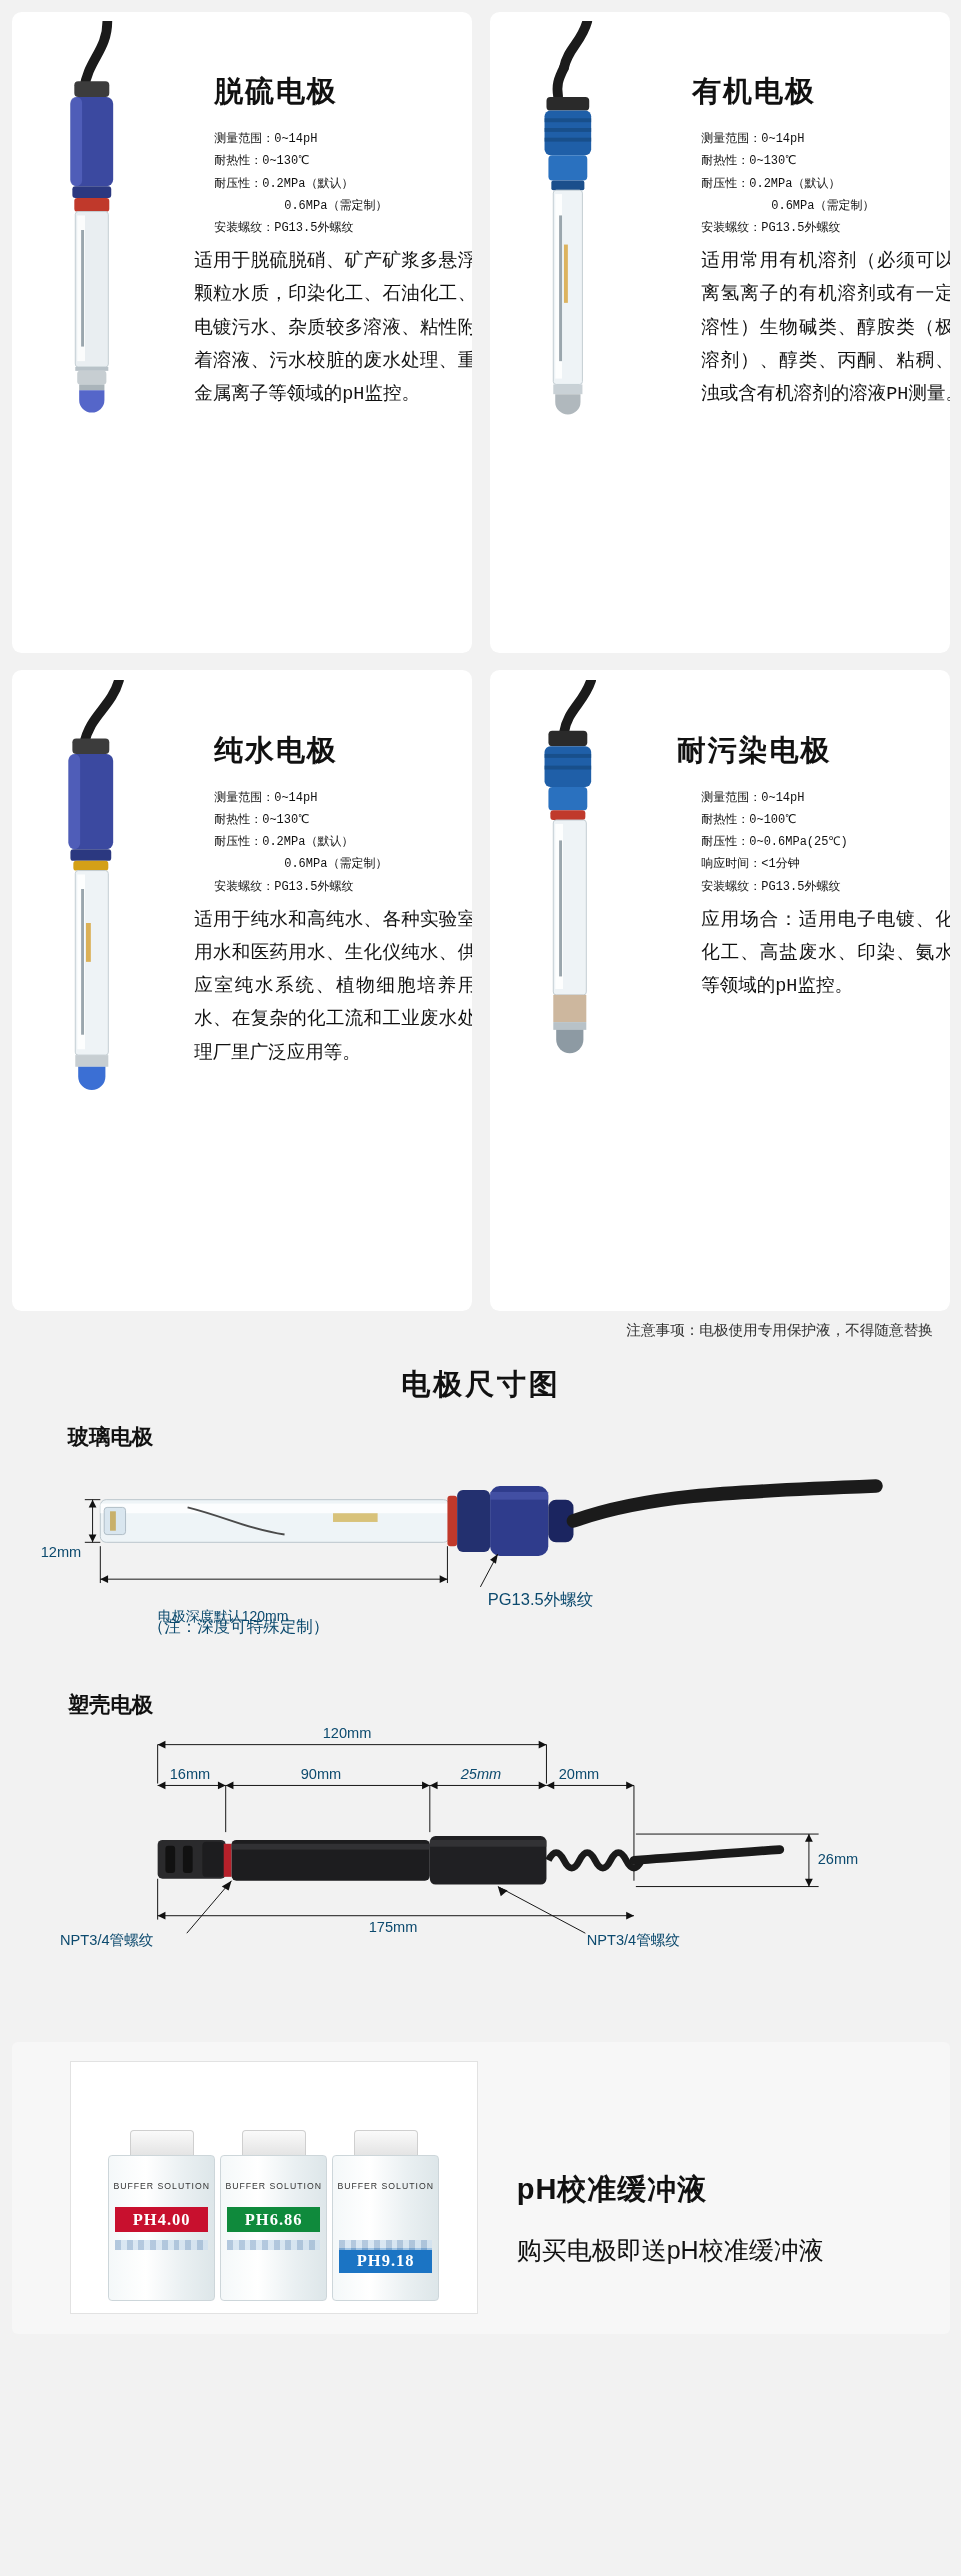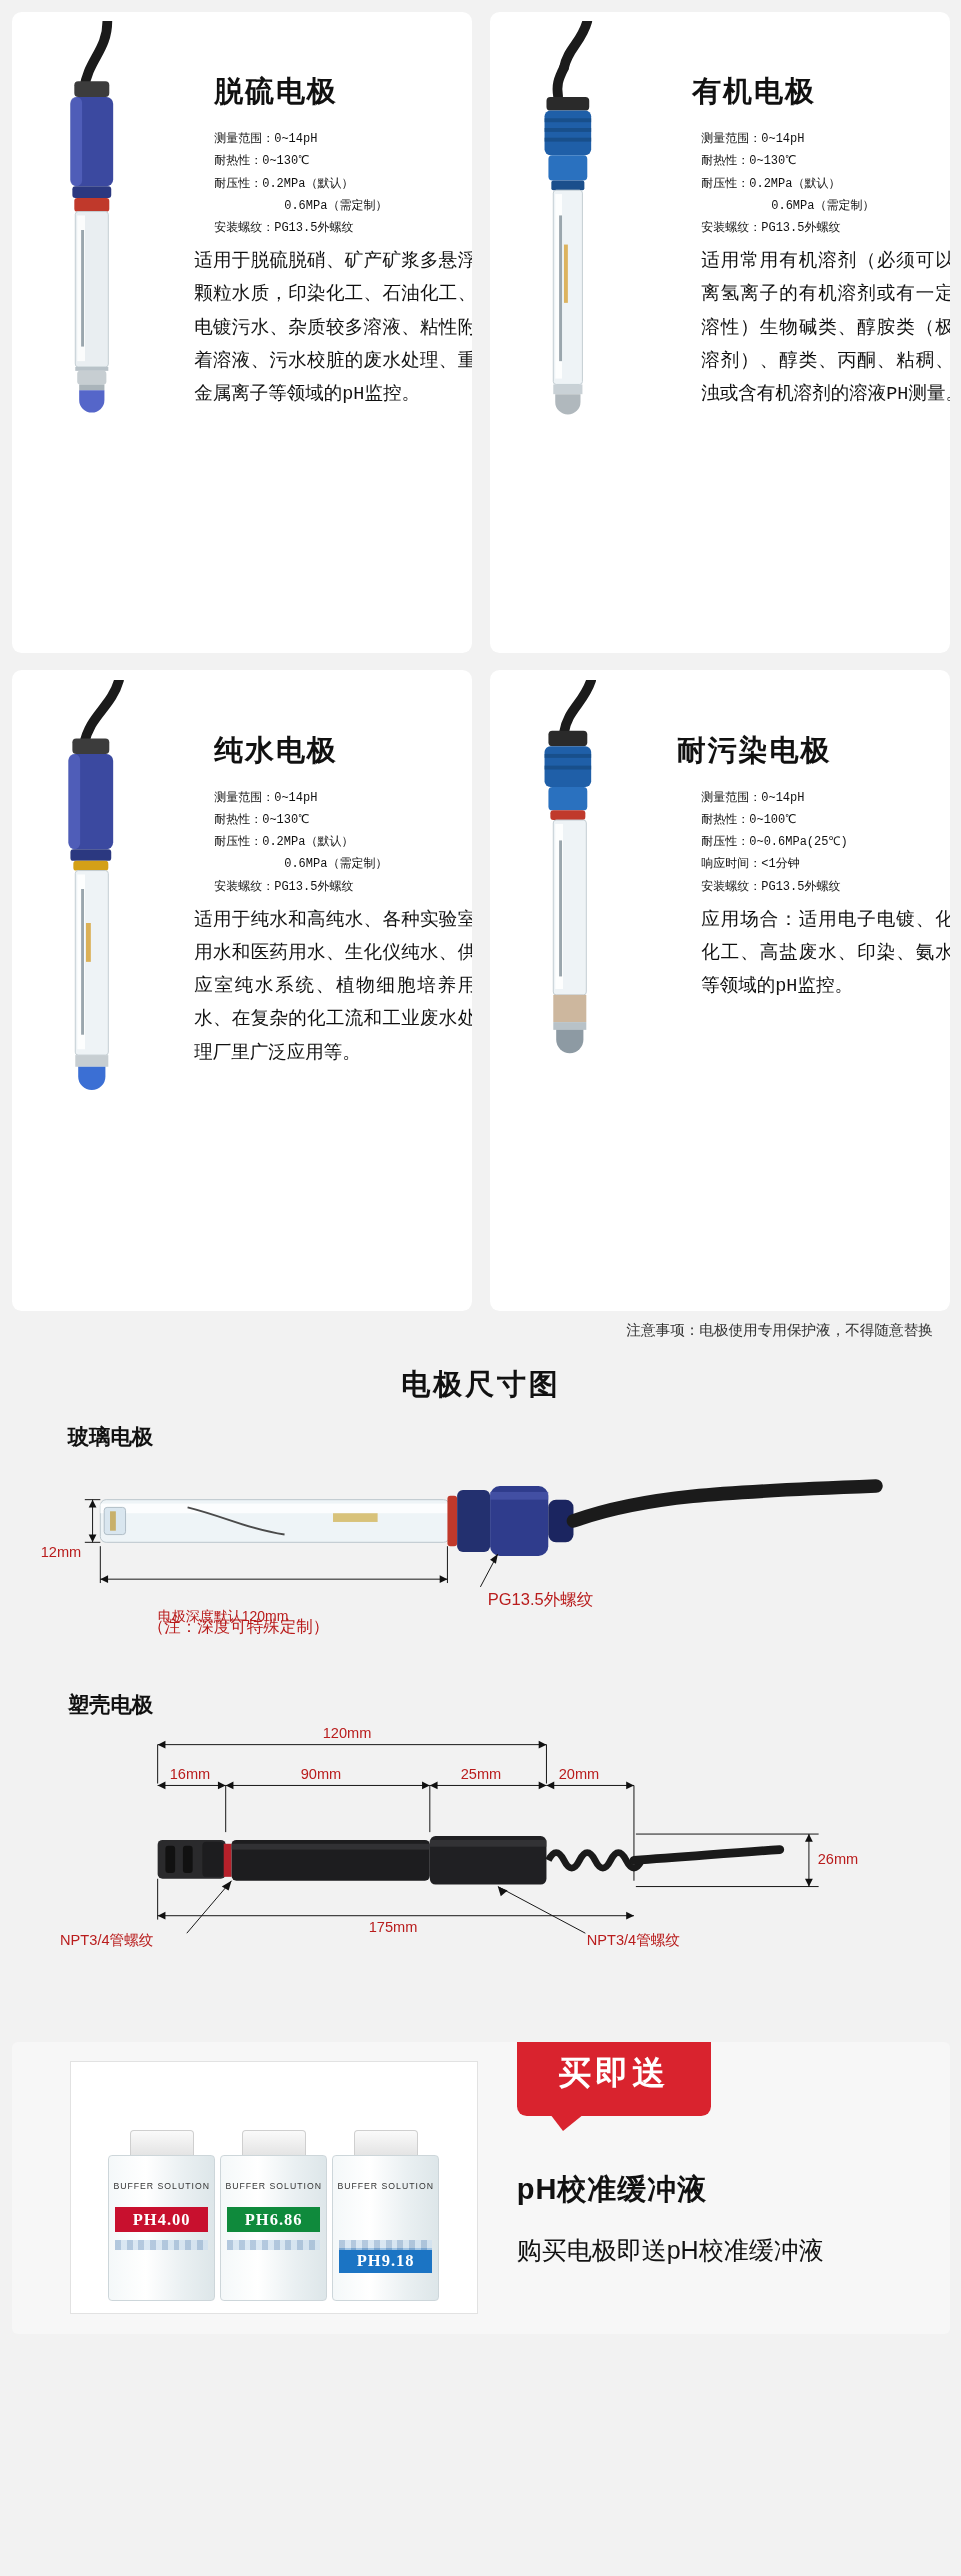"12mm" .dim-label { color: #b91c1c -> #0c4a6e }
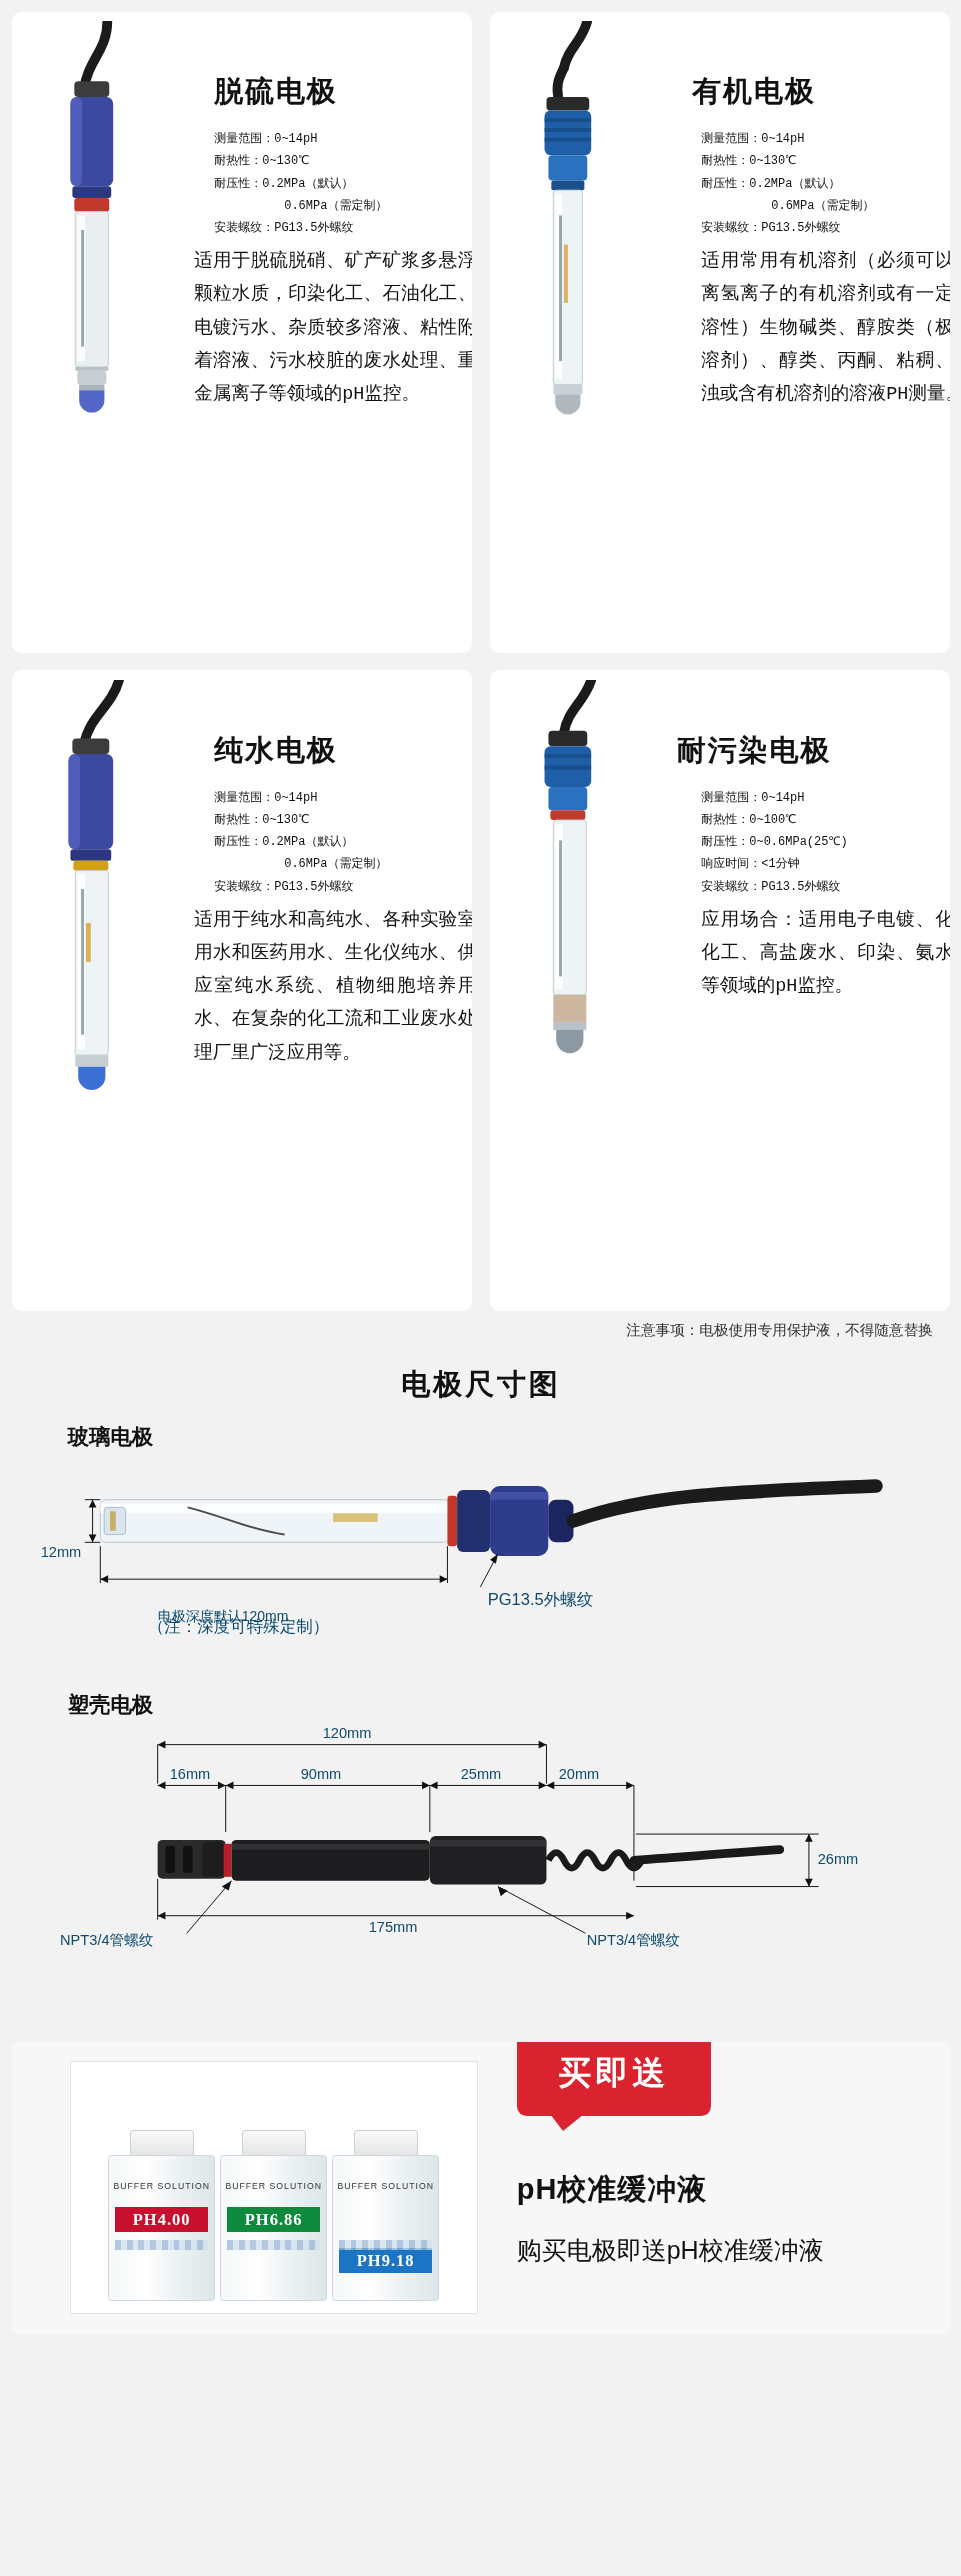"25mm" div.dim-label { font-style: none -> italic }
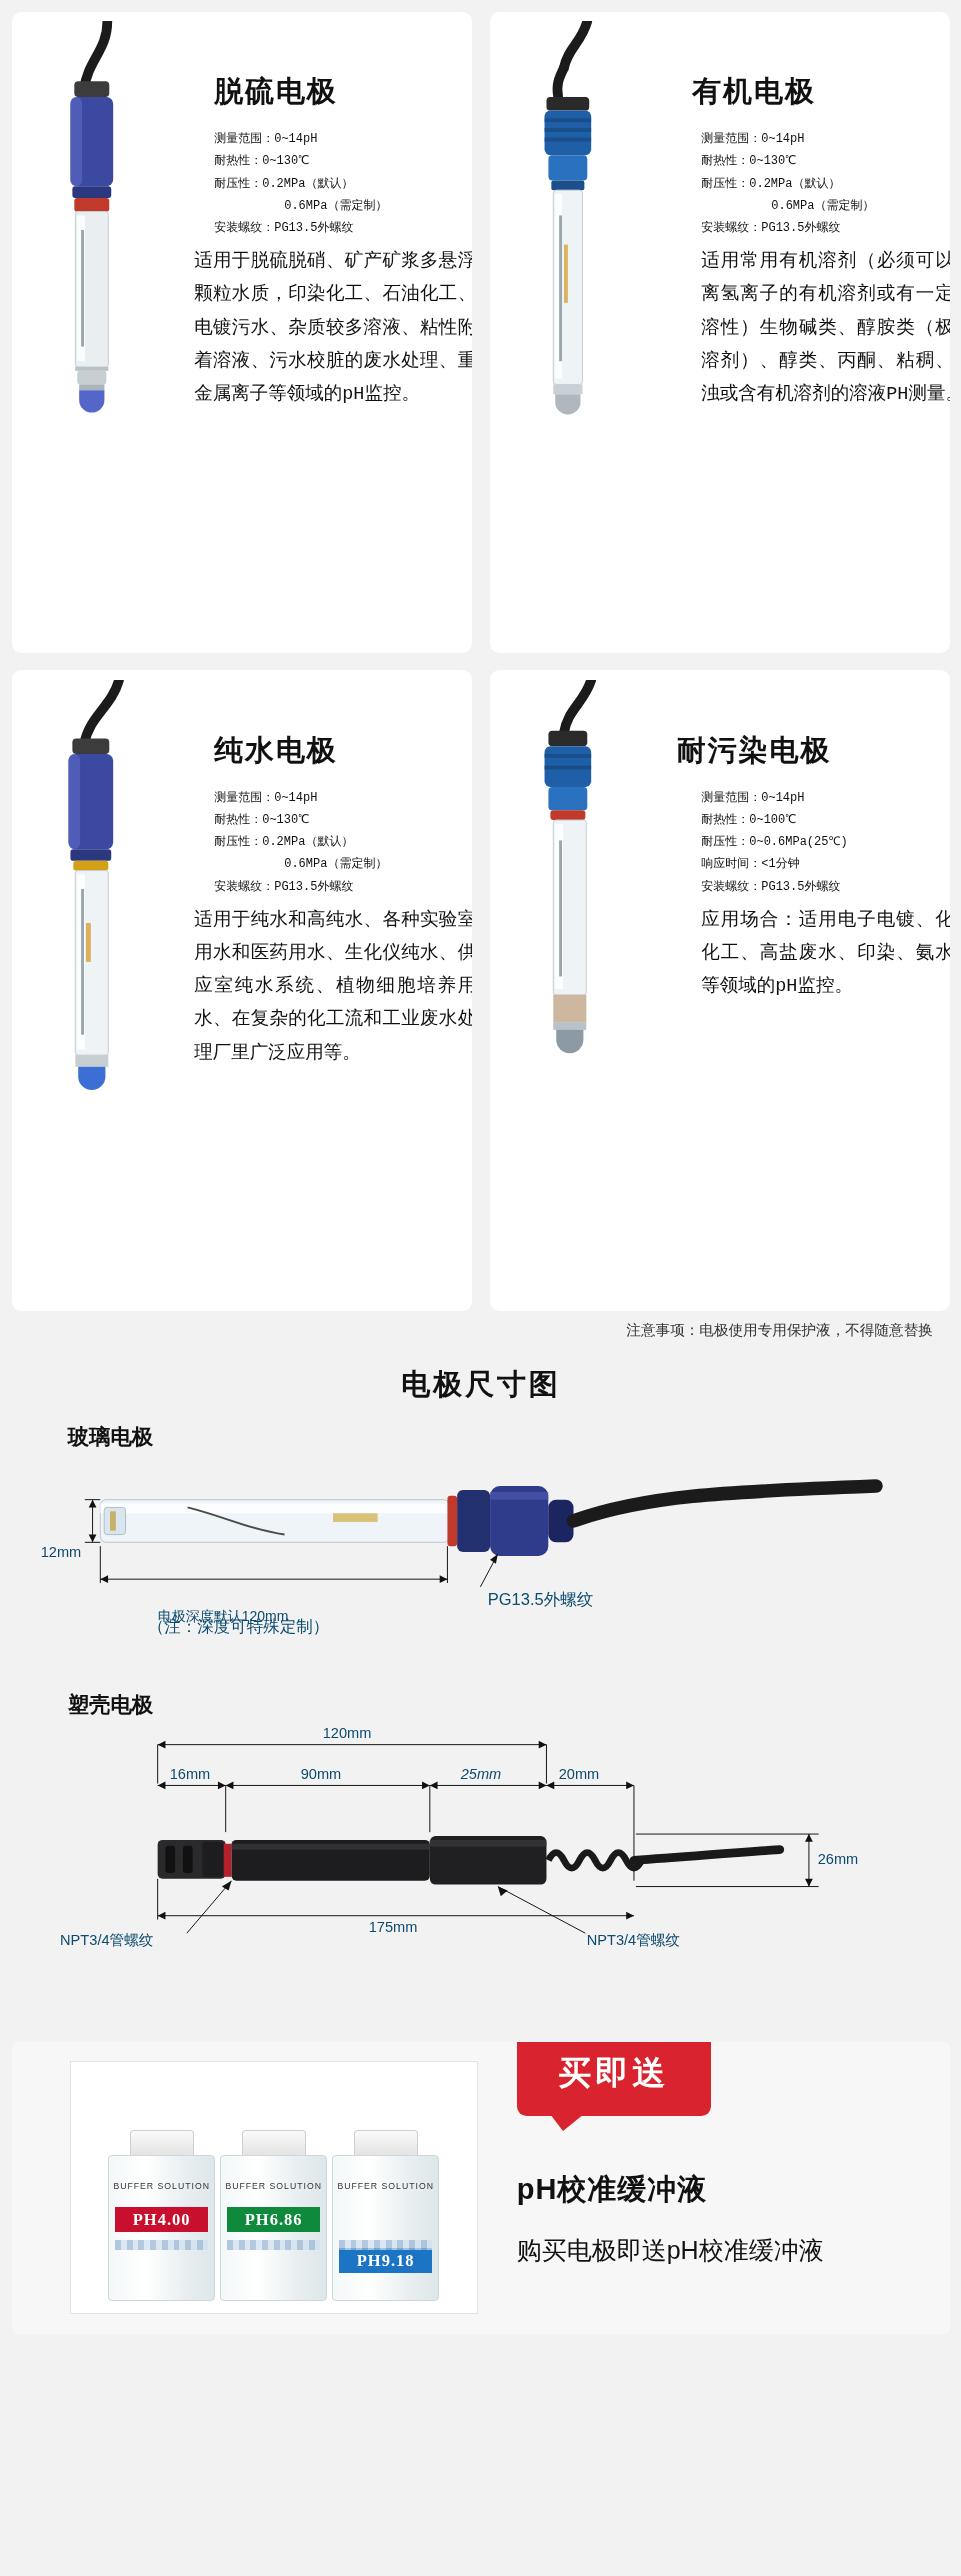"买即送" div.badge { html: <div>买即送</div> -> none }
